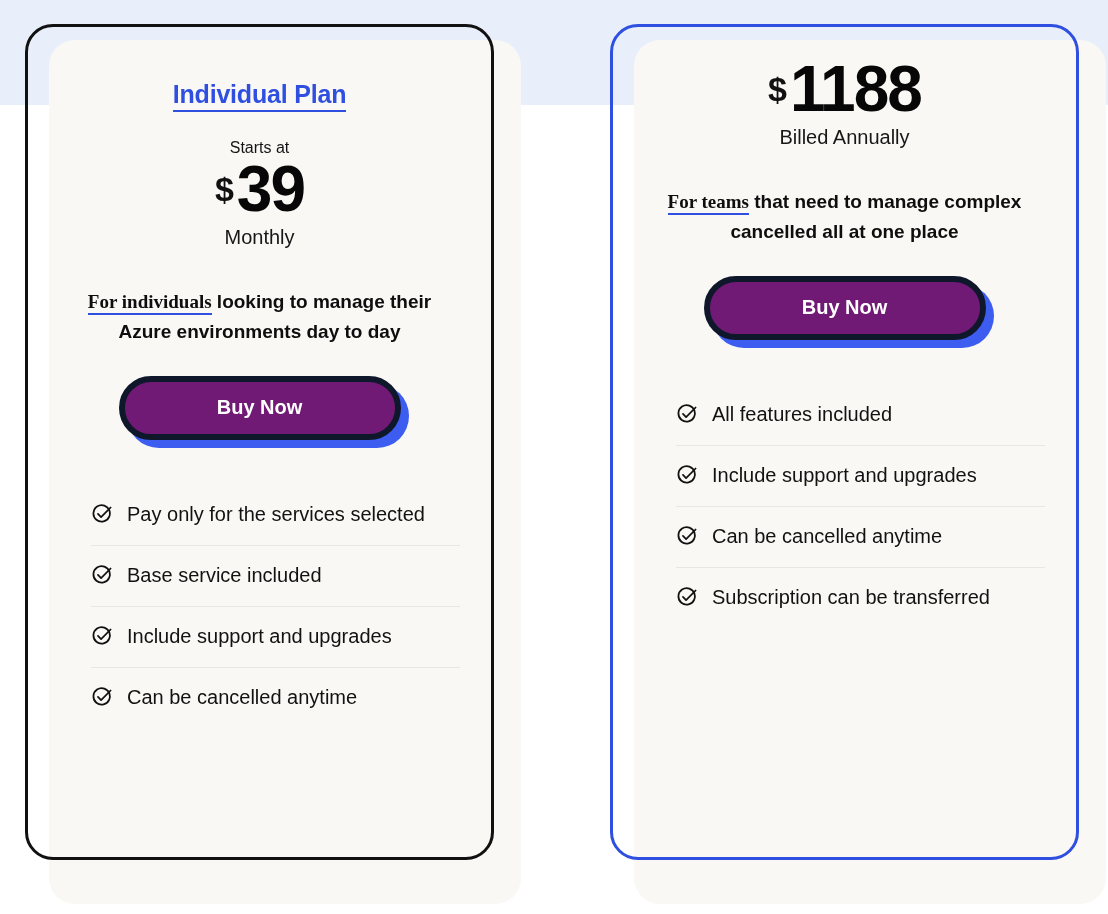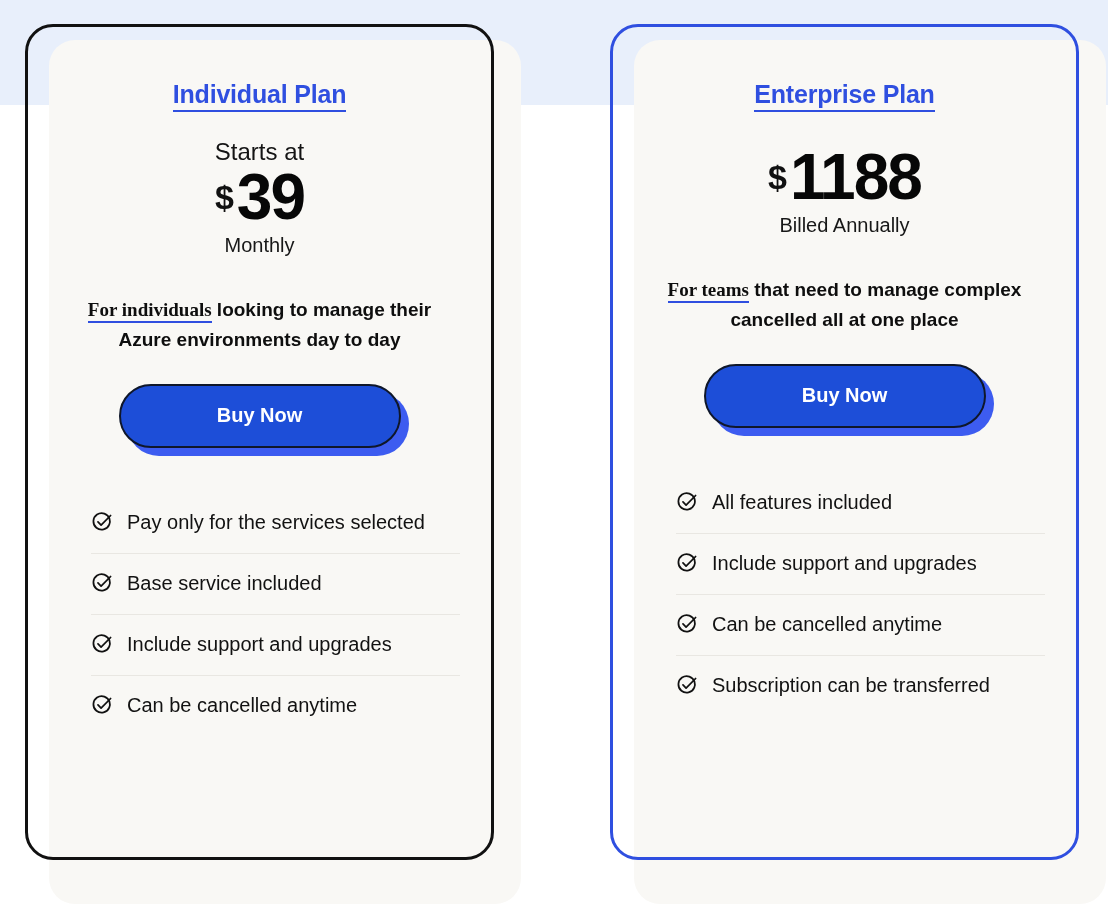"Enterprise Plan" div.plan-title { html: <div>Enterprise Plan</div> -> none }
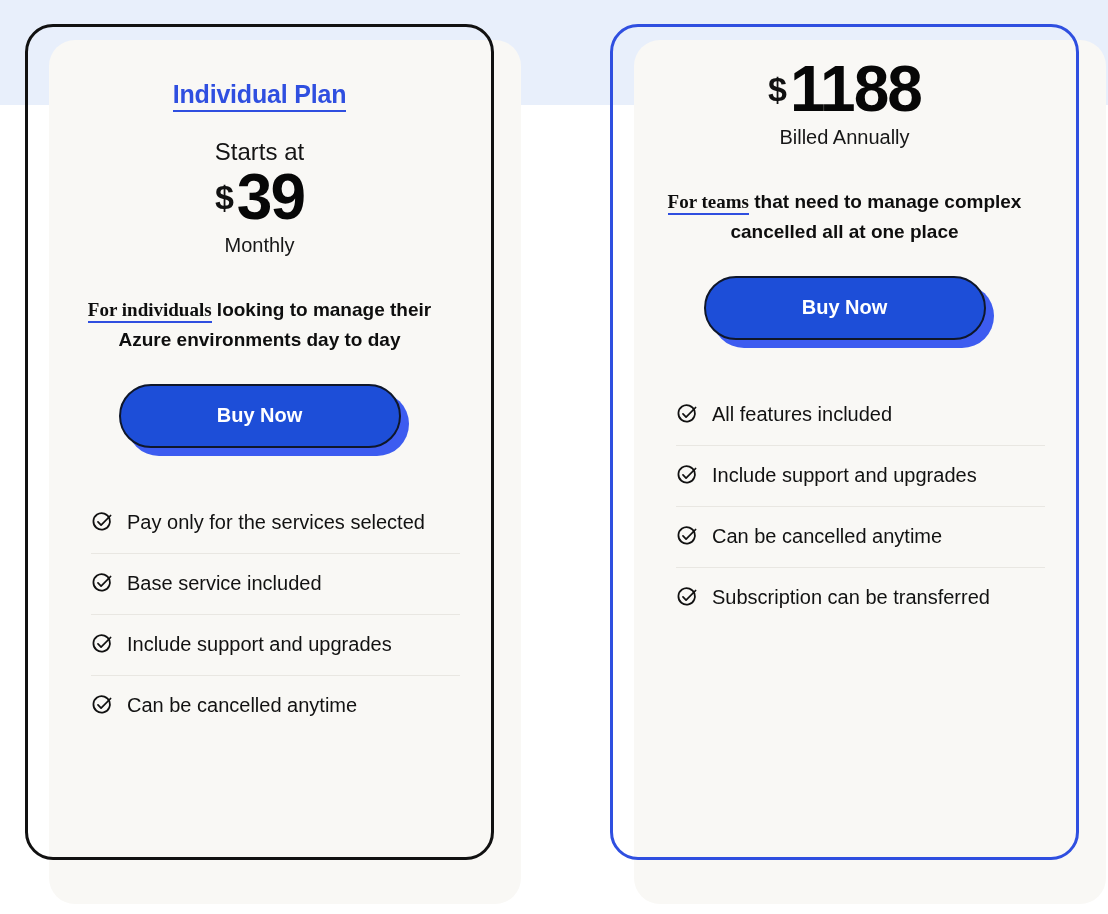"Starts at" .price-lead { font-size: 24px -> 16px }
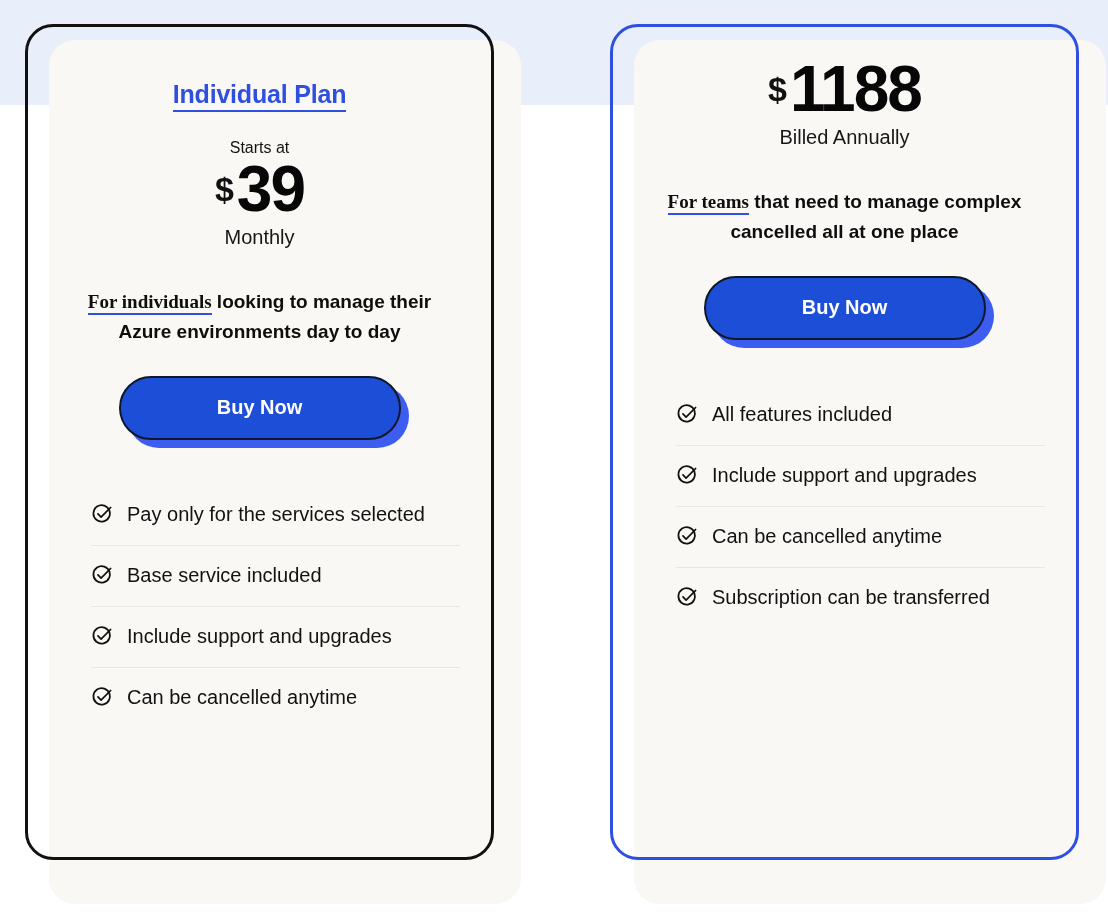"Buy Now" .buy-btn { background: #1d4ed8 -> #701a75; border: 2px solid #0f172a -> 6px solid #0f172a }
